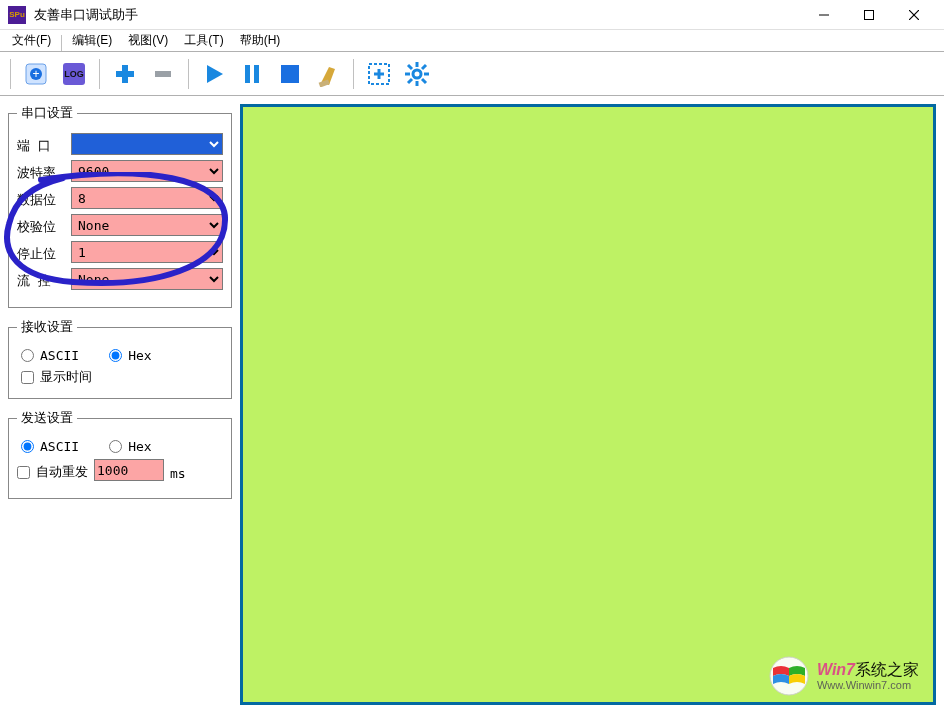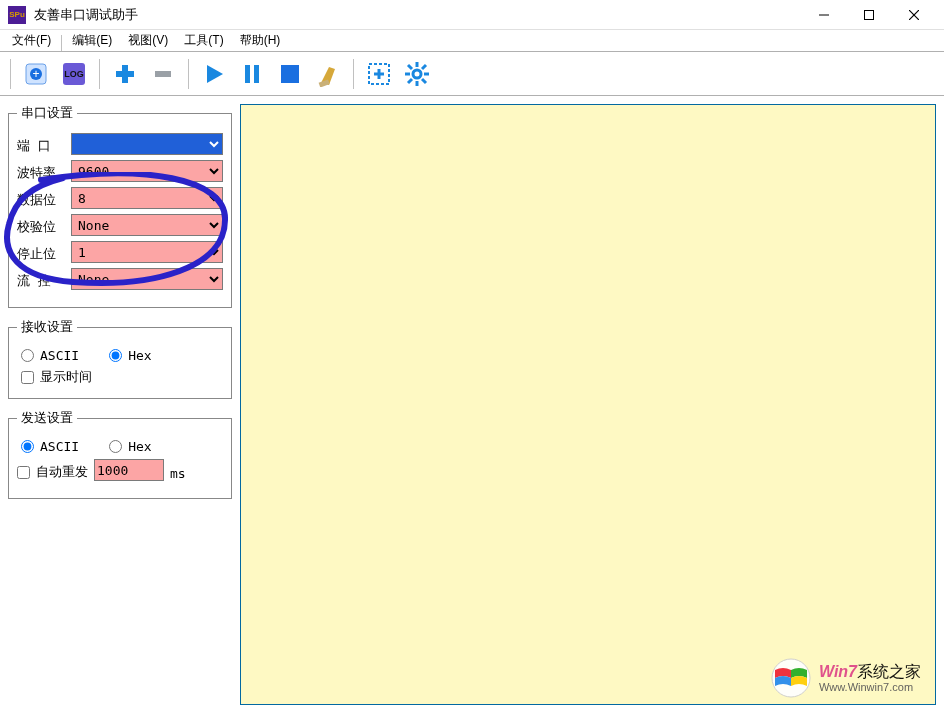"Win7系统之家" .main-area { background: #fef9c3 -> #bef264; border: 1px solid #0369a1 -> 3px solid #0369a1 }
